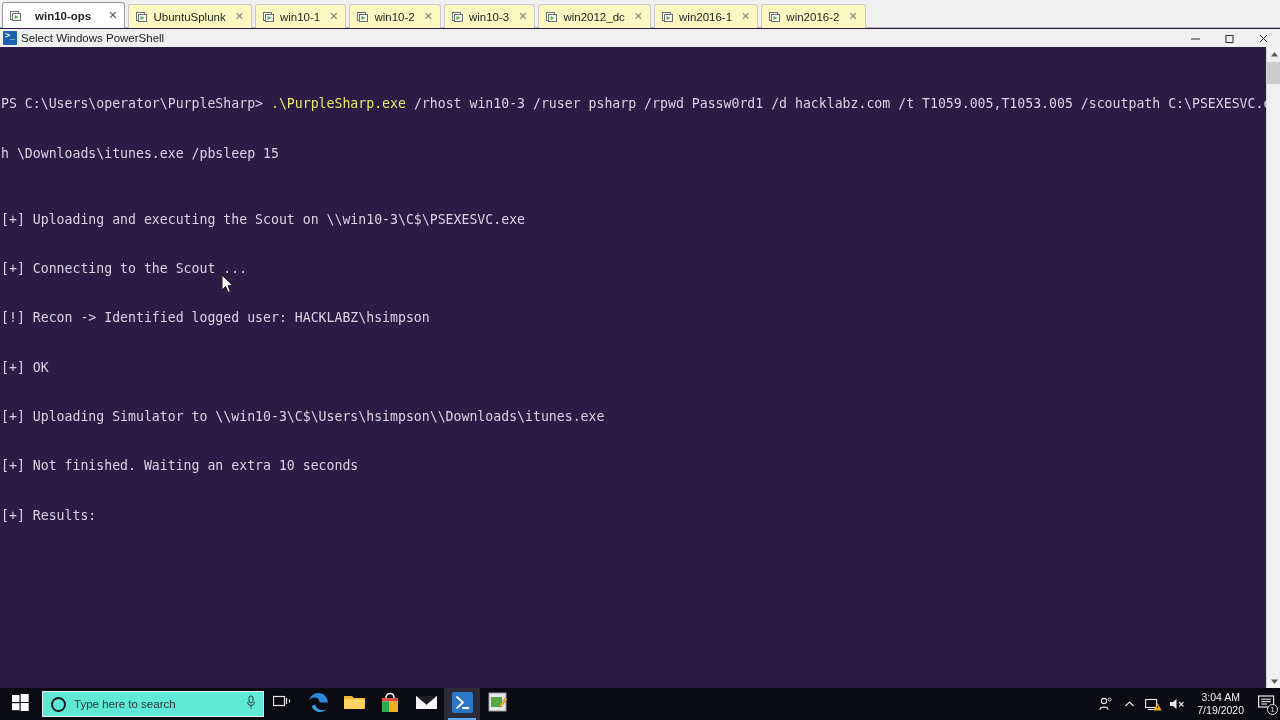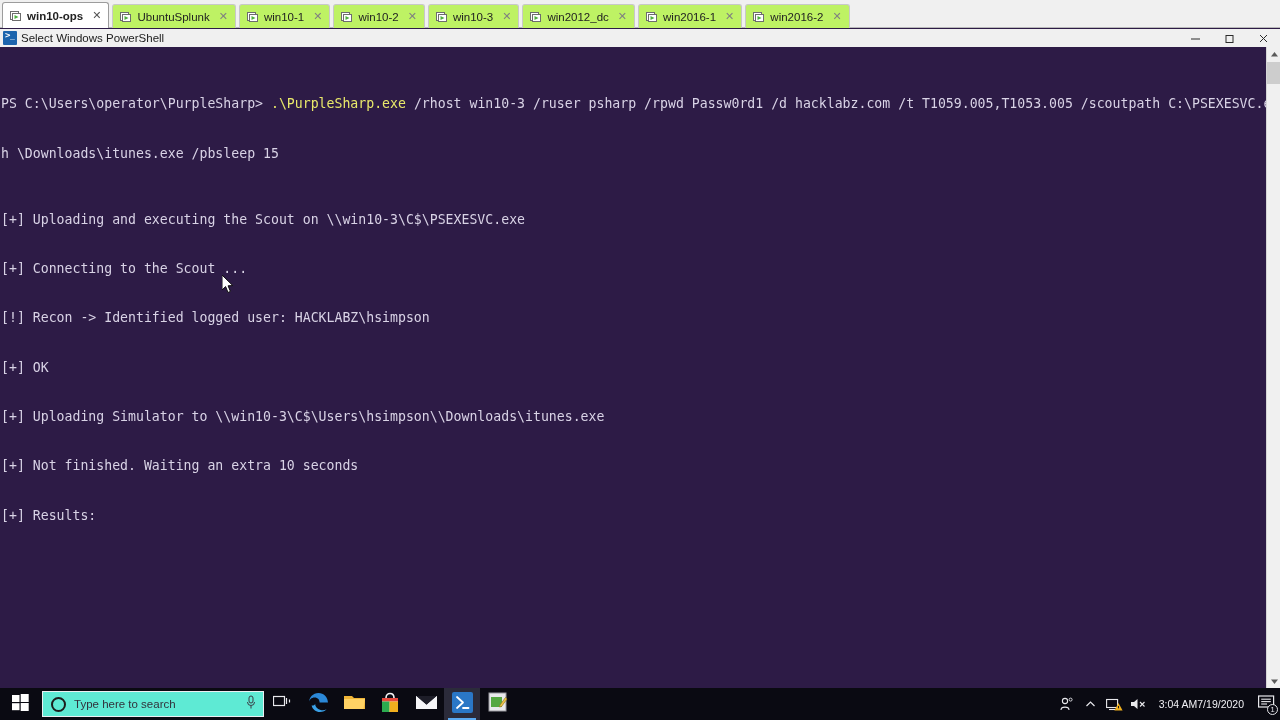"win10-ops" .tab.active { gap: none -> 8px }
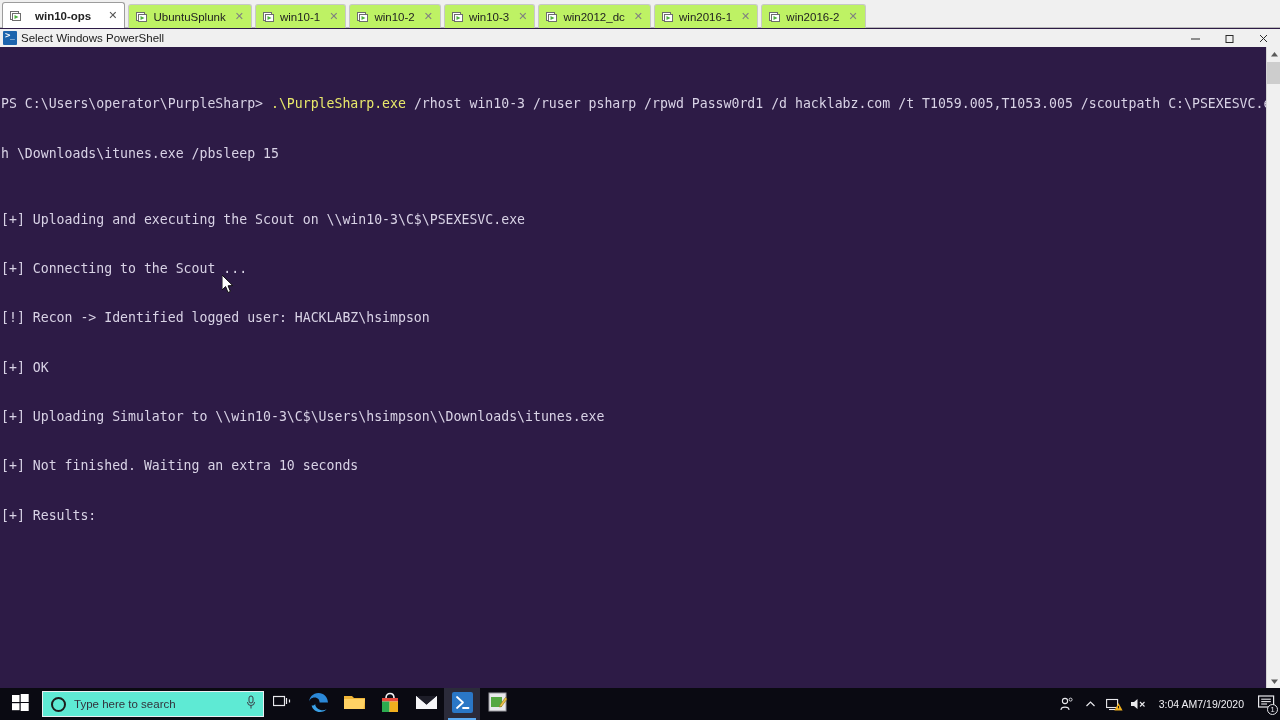"UbuntuSplunk" .tab { background: #bef264 -> #fef9c3 }
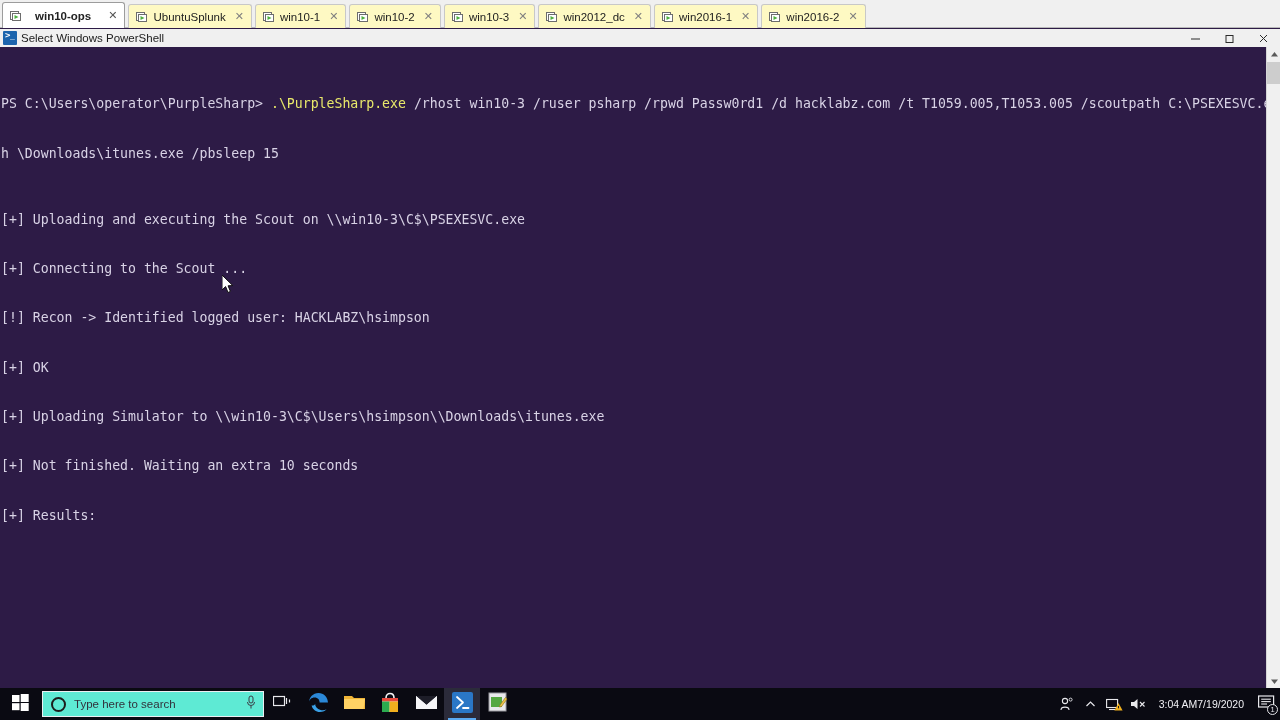"3:04 AM" .clock { flex-direction: row -> column }
